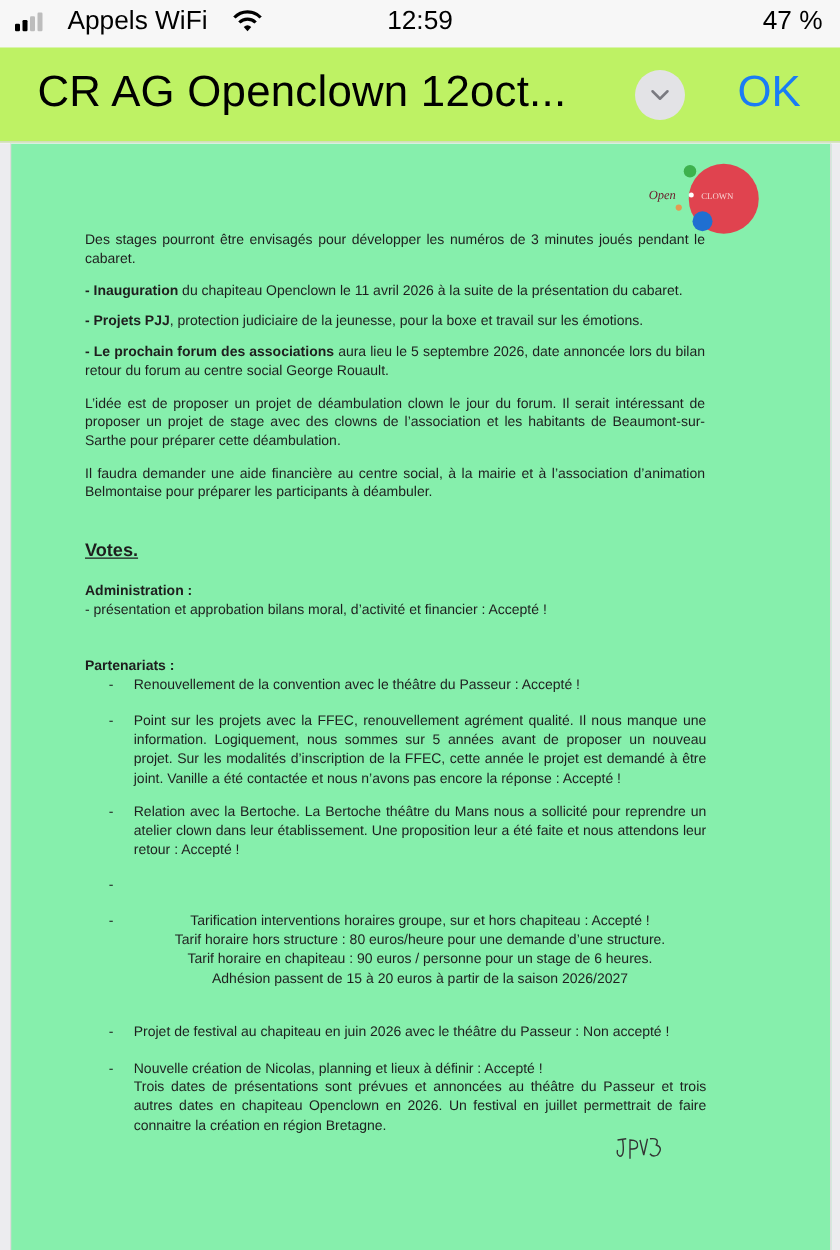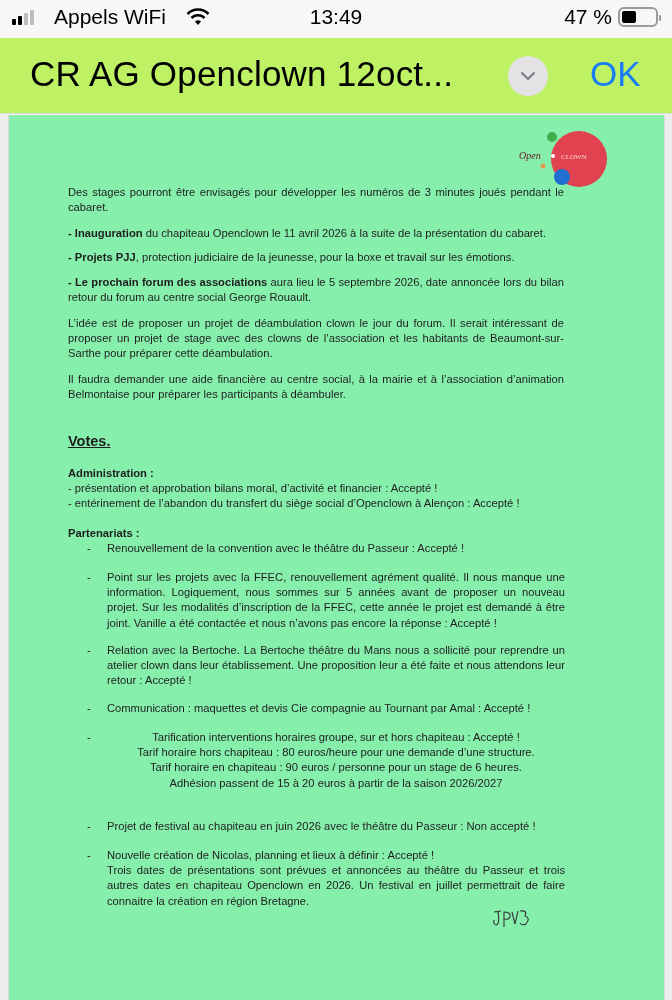"13:49" div.status-time { text: 13:49 -> 12:59 }
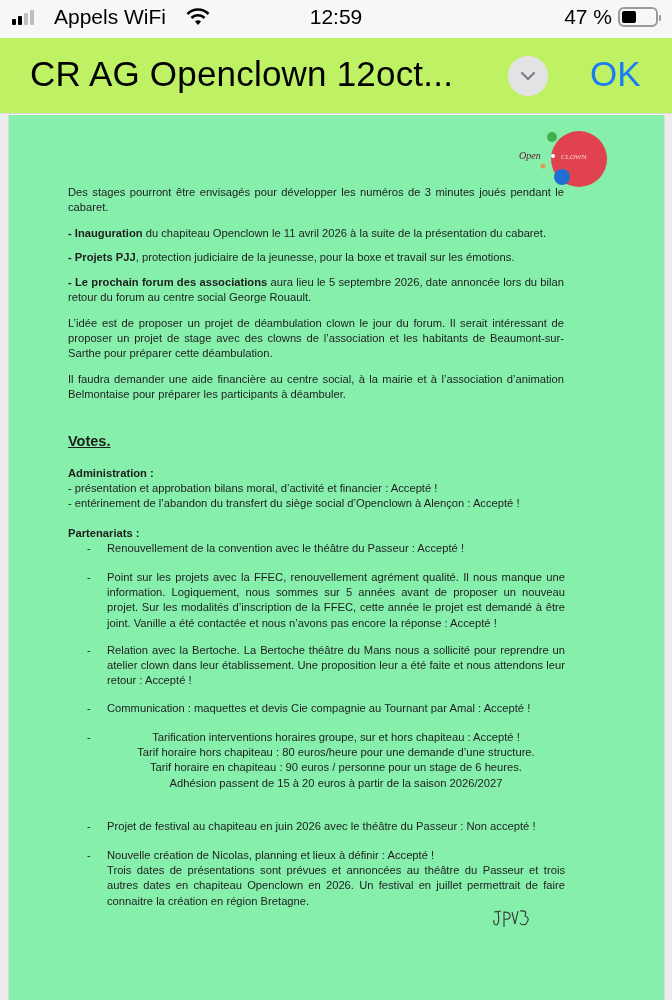"47 %" .status-right { flex-direction: none -> column; gap: 6px -> 18px }
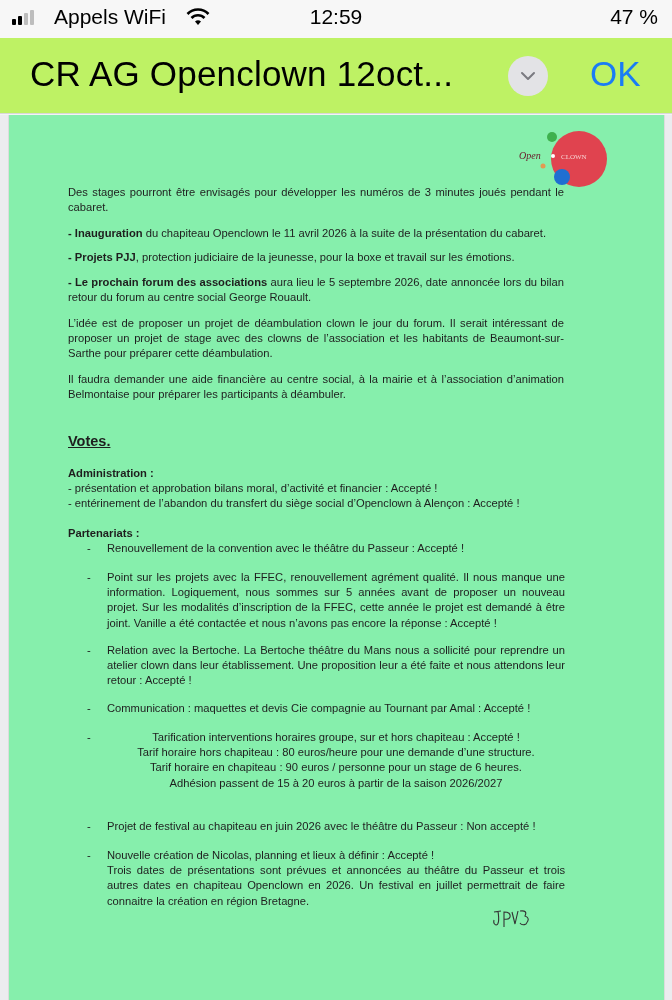"- entérinement de l’abandon du" div.line { html: <div> <span>- entérinement de l’abandon du transfert du siège social d’Openclown à Alençon : </span><span>Accepté</span><span> !</span> </div> -> none }
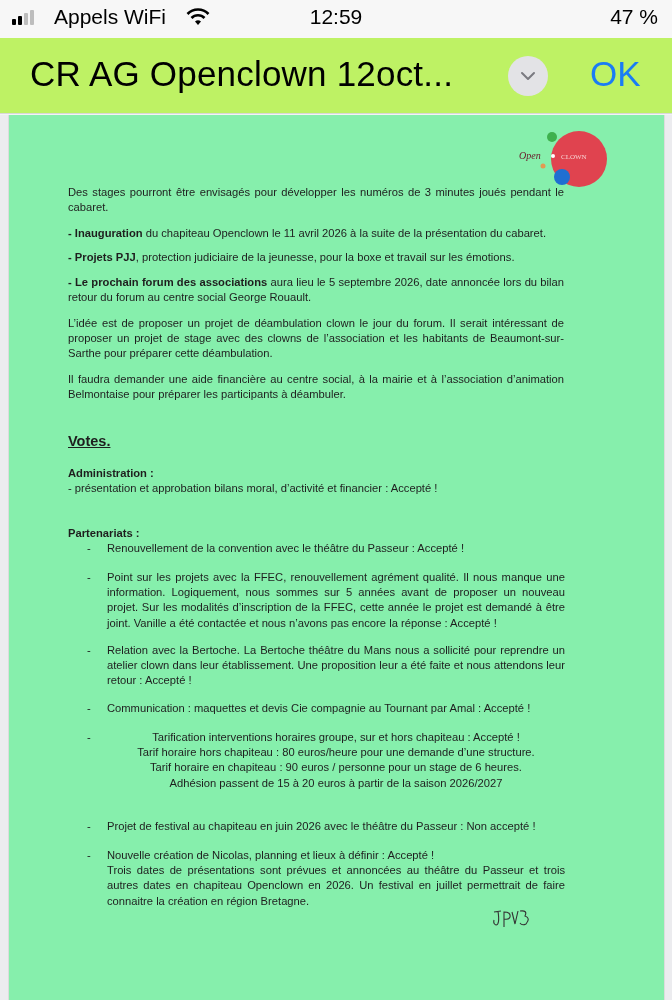"Communication : maquettes et devis" div.item { html: <div> <span>Communication : maquettes et devis Cie compagnie au Tournant par Amal : </span><span>Accepté</span><span> !</span> </div> -> none }
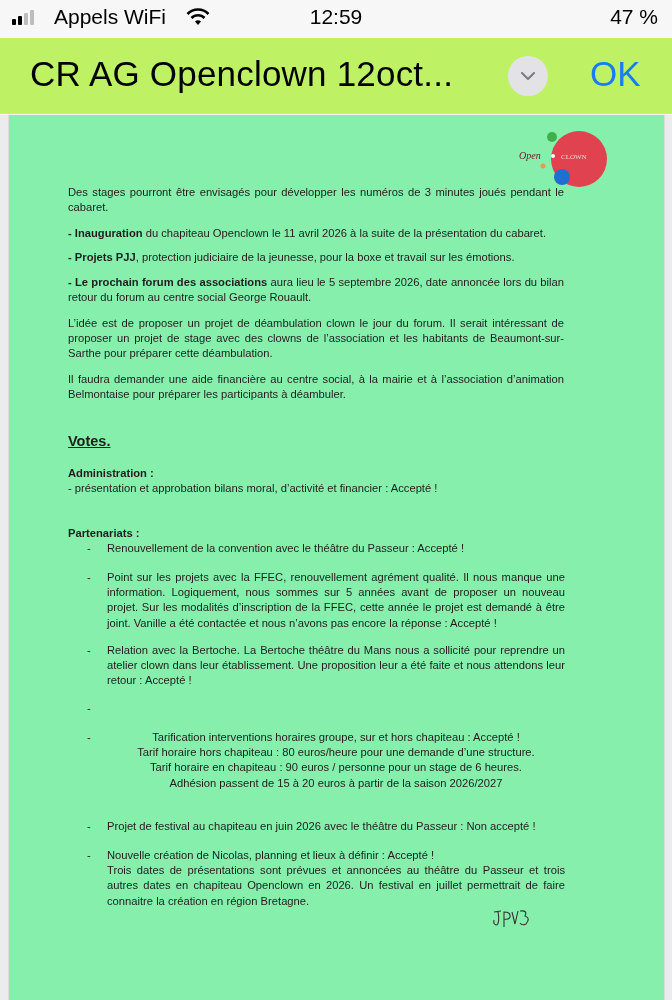"Tarif horaire hors chapiteau :" span { text: chapiteau -> structure }
